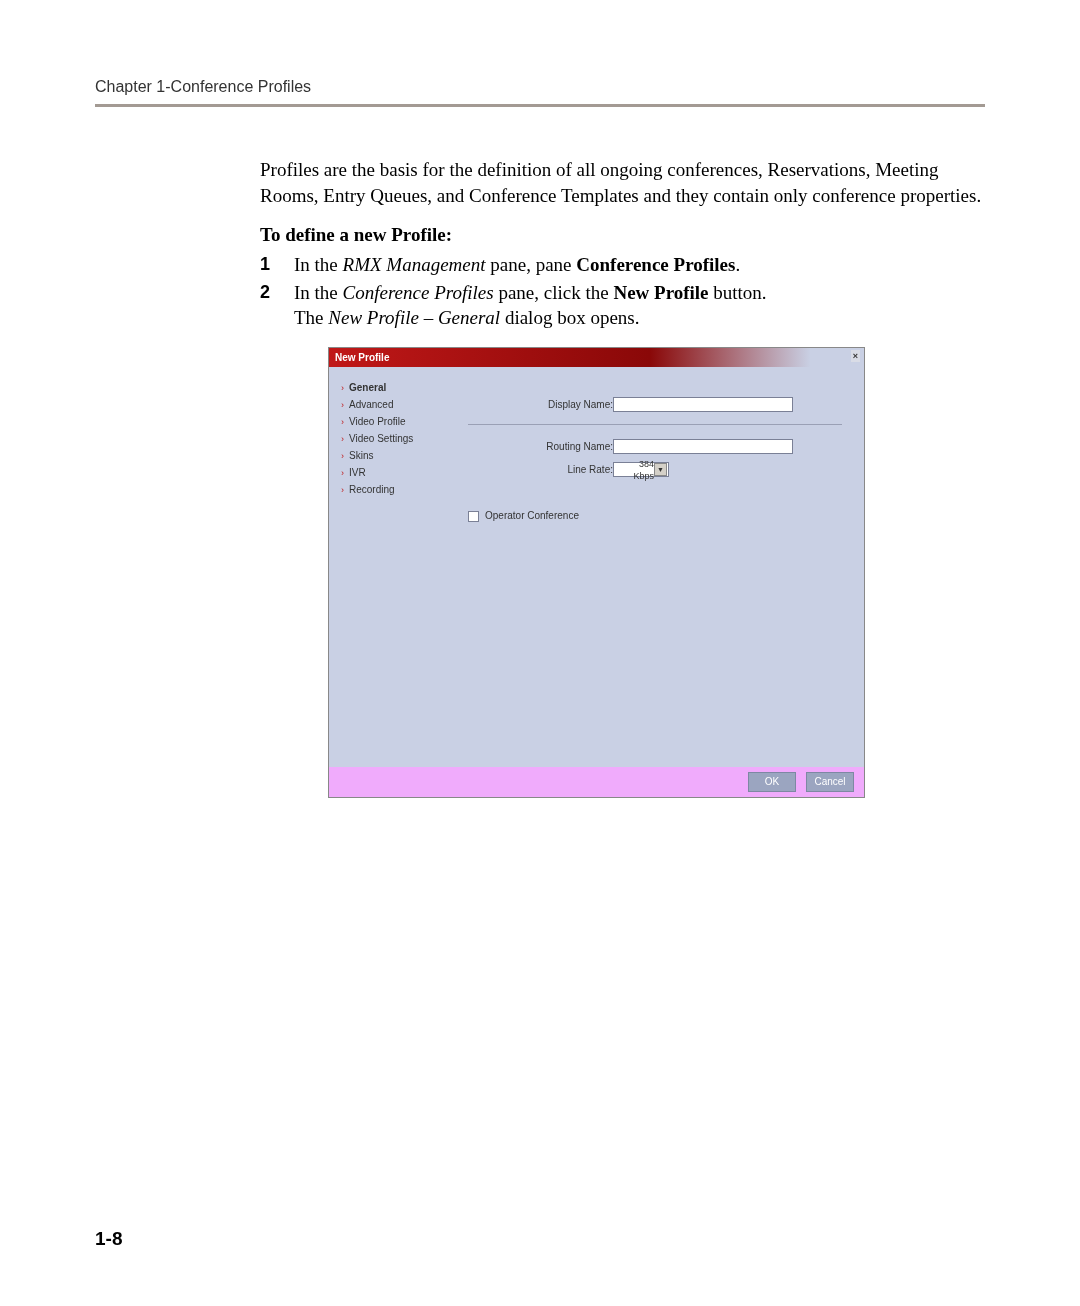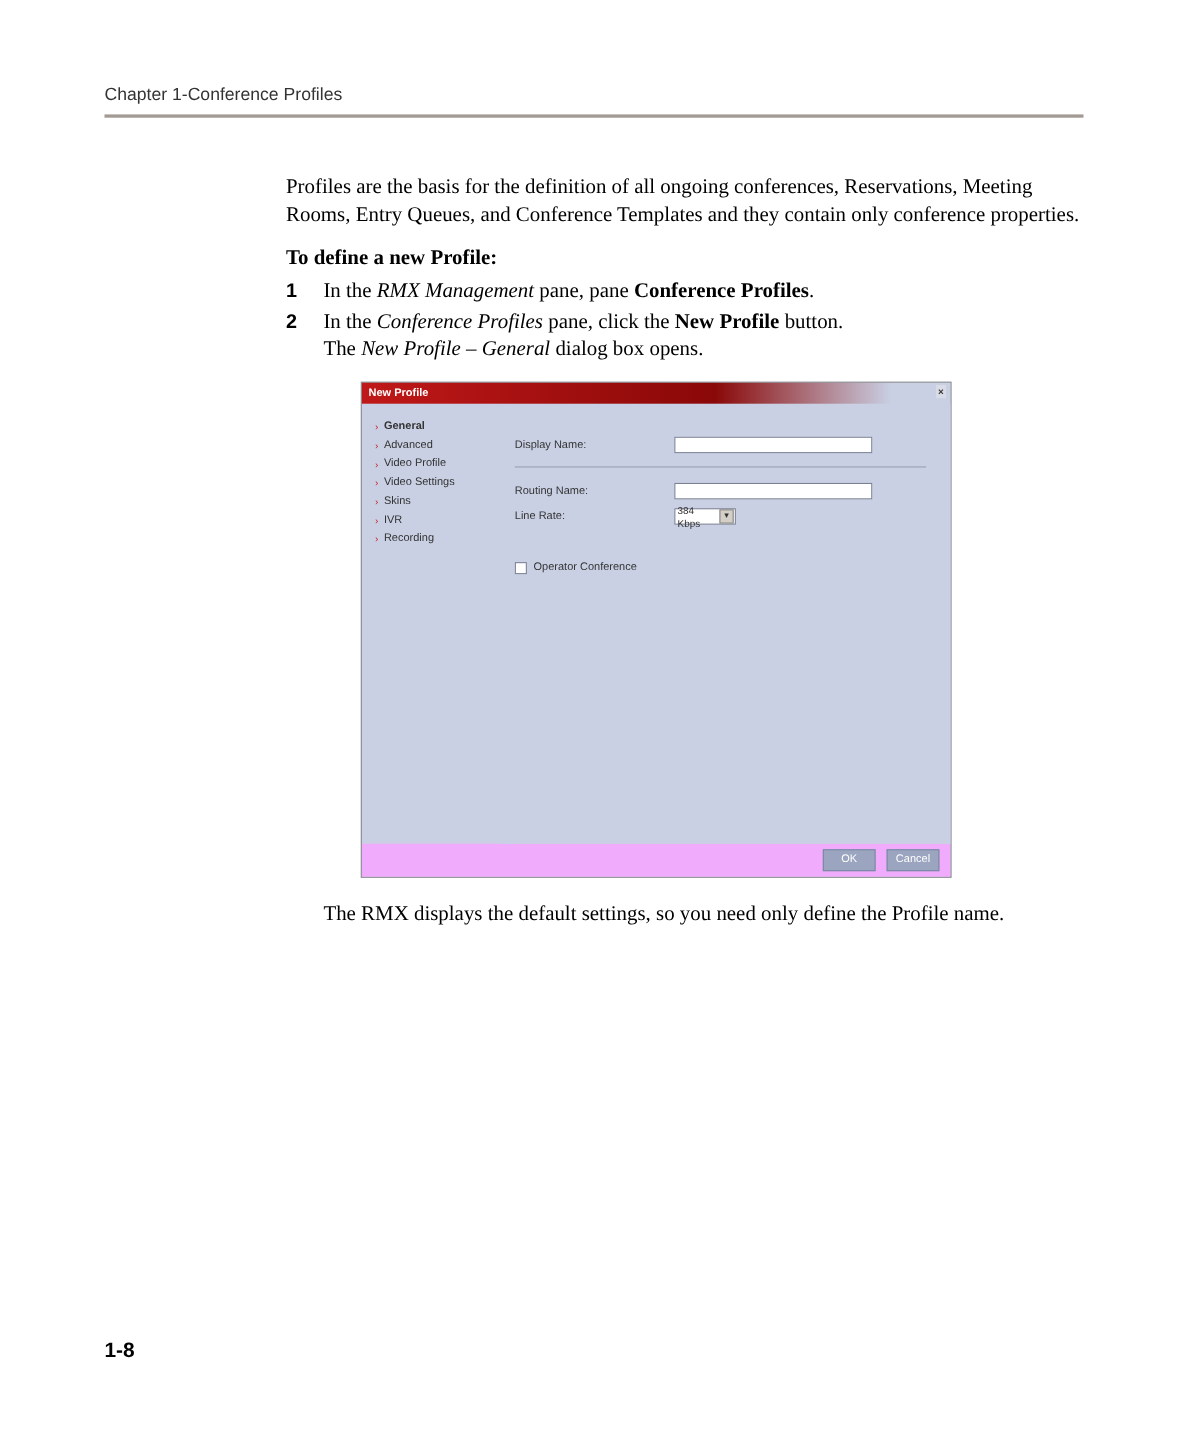"Display Name:" .form-row { text-align: none -> right }
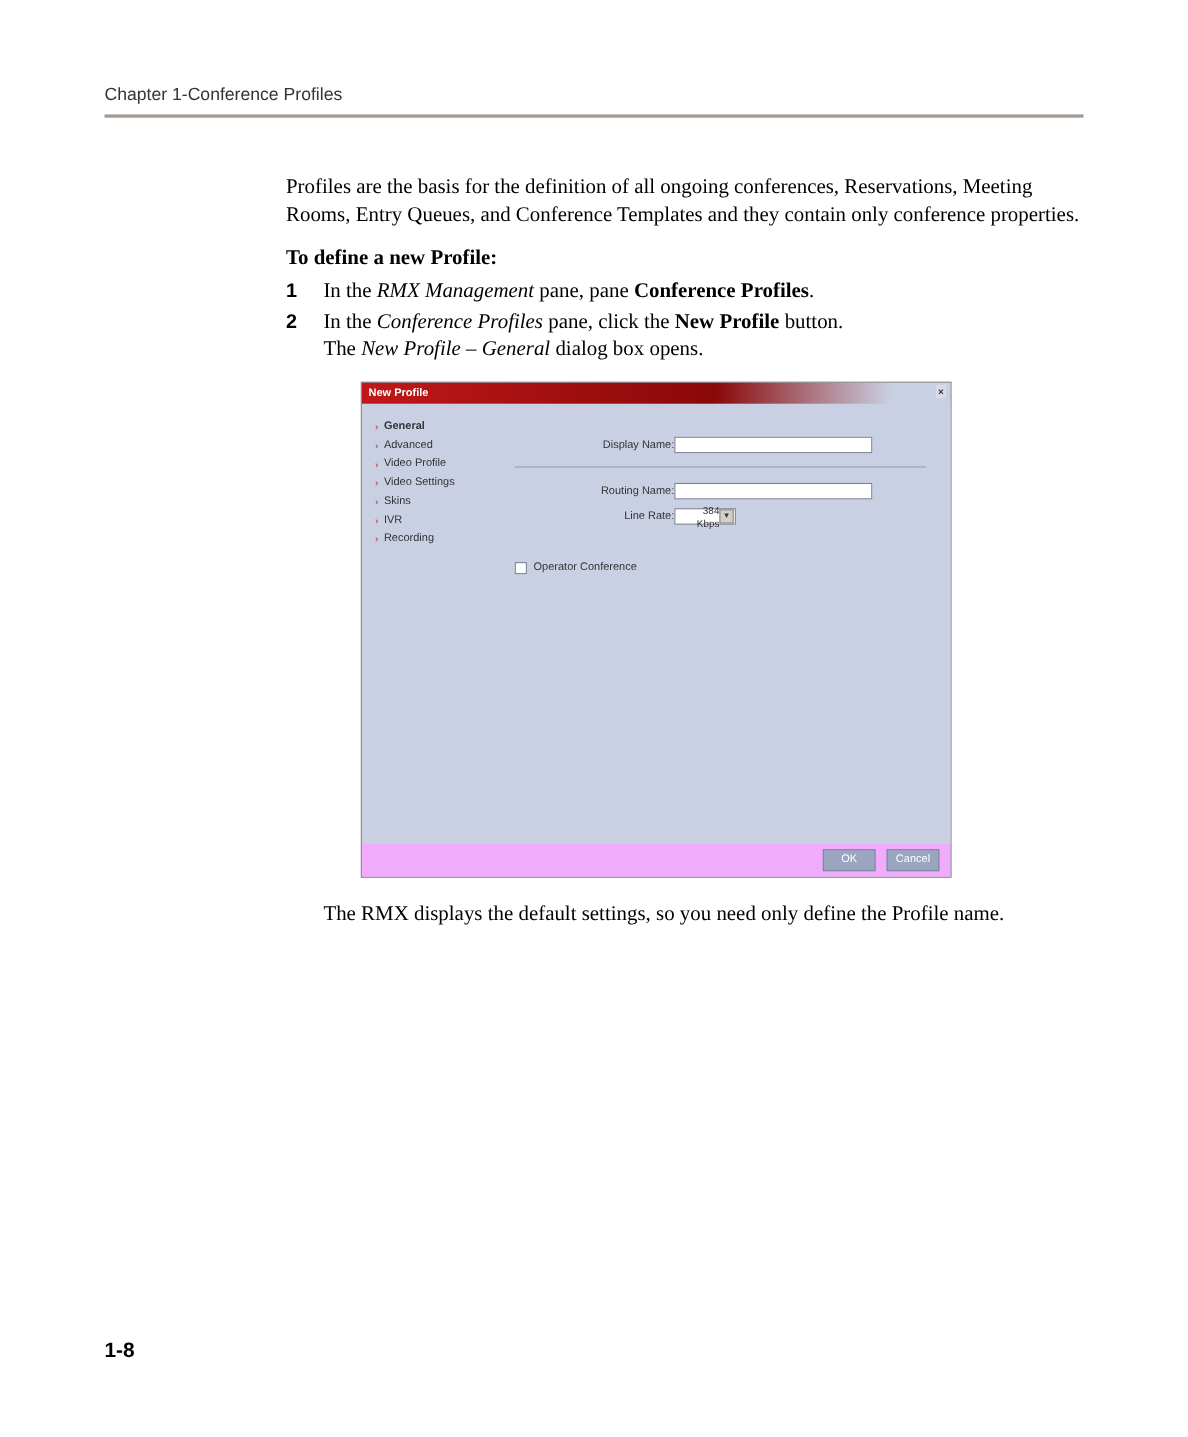"The RMX displays the default" div.after-dialog { html: <div> <div> <div></div> <div>The RMX displays the default settings, so you need only define the Profile name.</div> </div> </div> -> none }
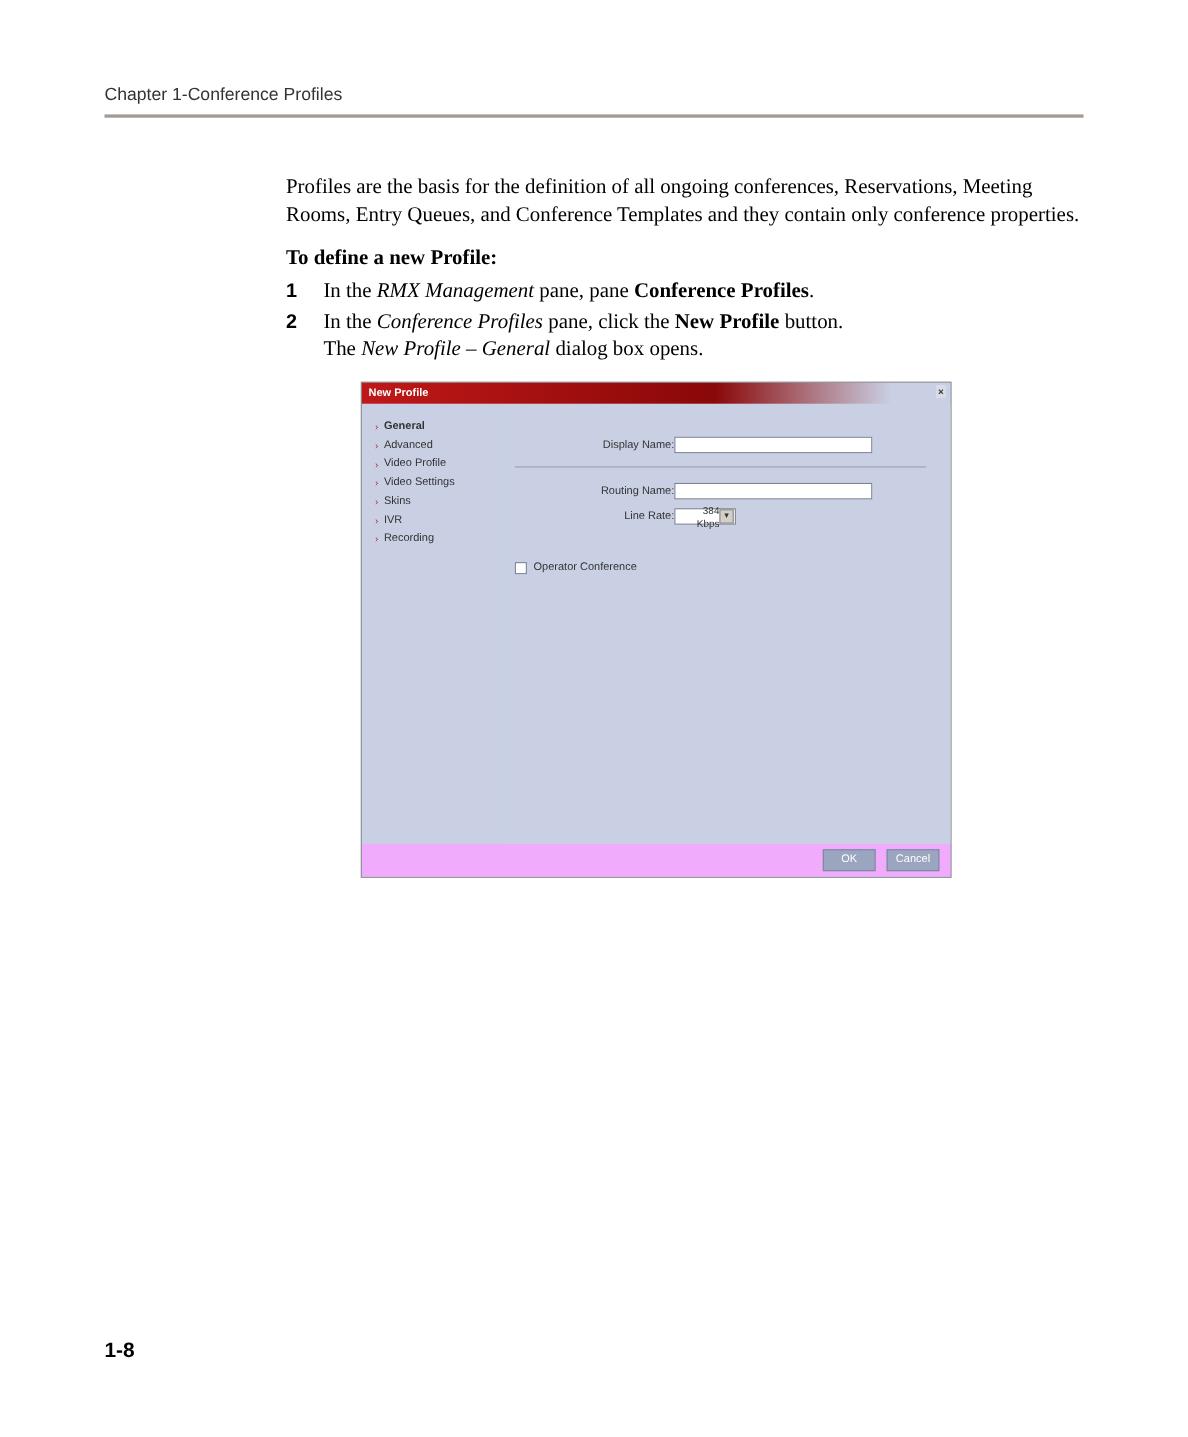"1-8" .page-num { bottom: 66px -> 56px }
